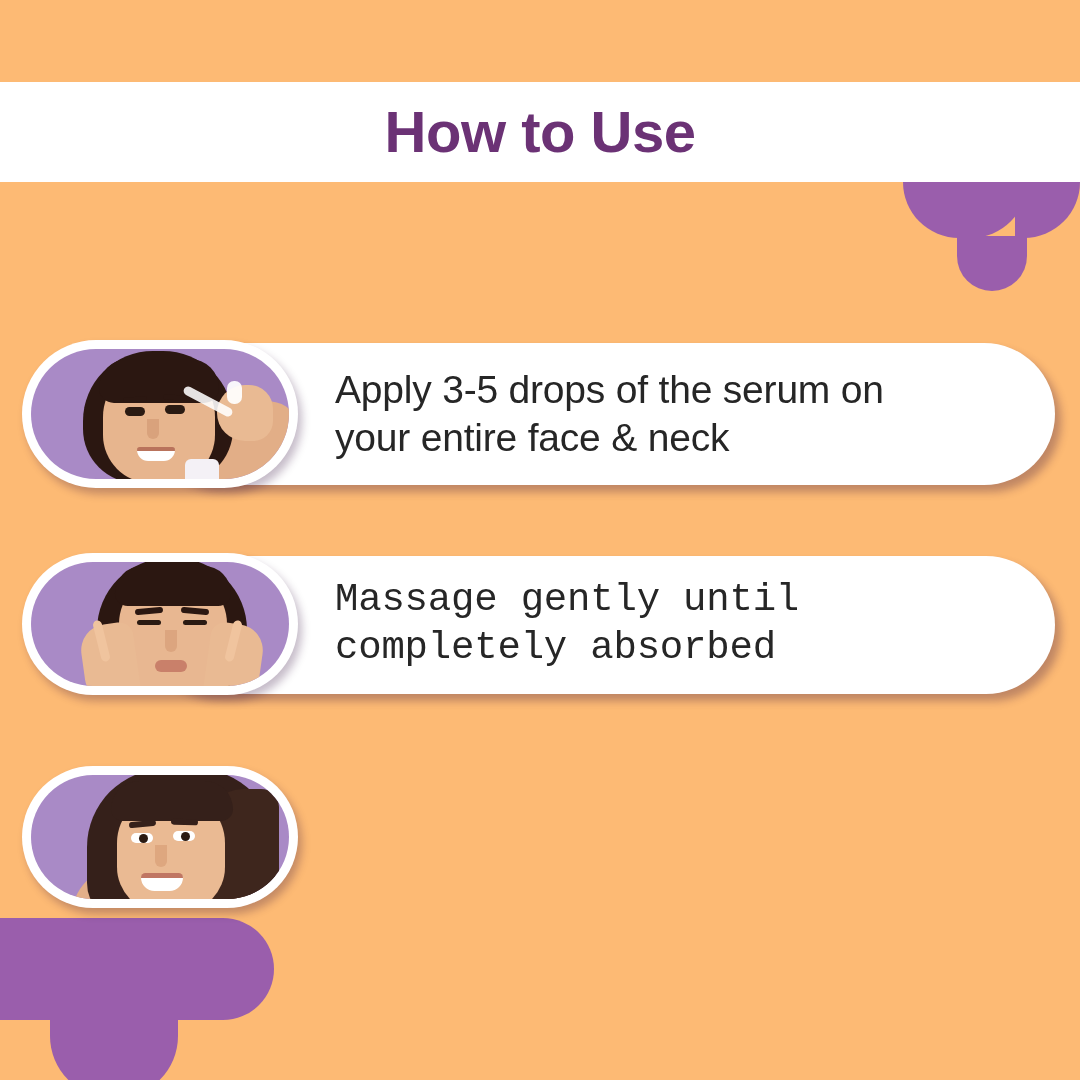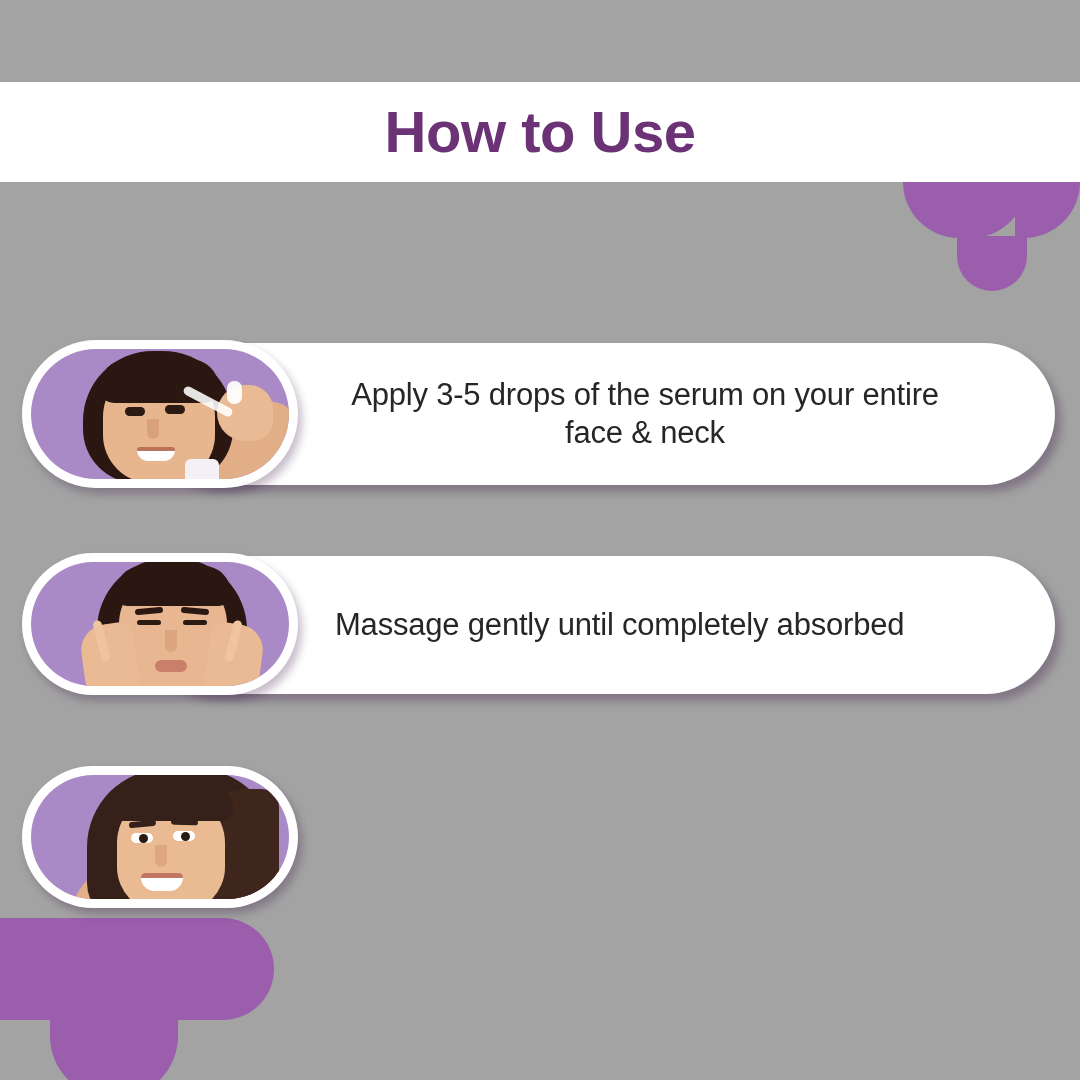"How to Use" #stage { background: #a3a3a3 -> #fdba74 }
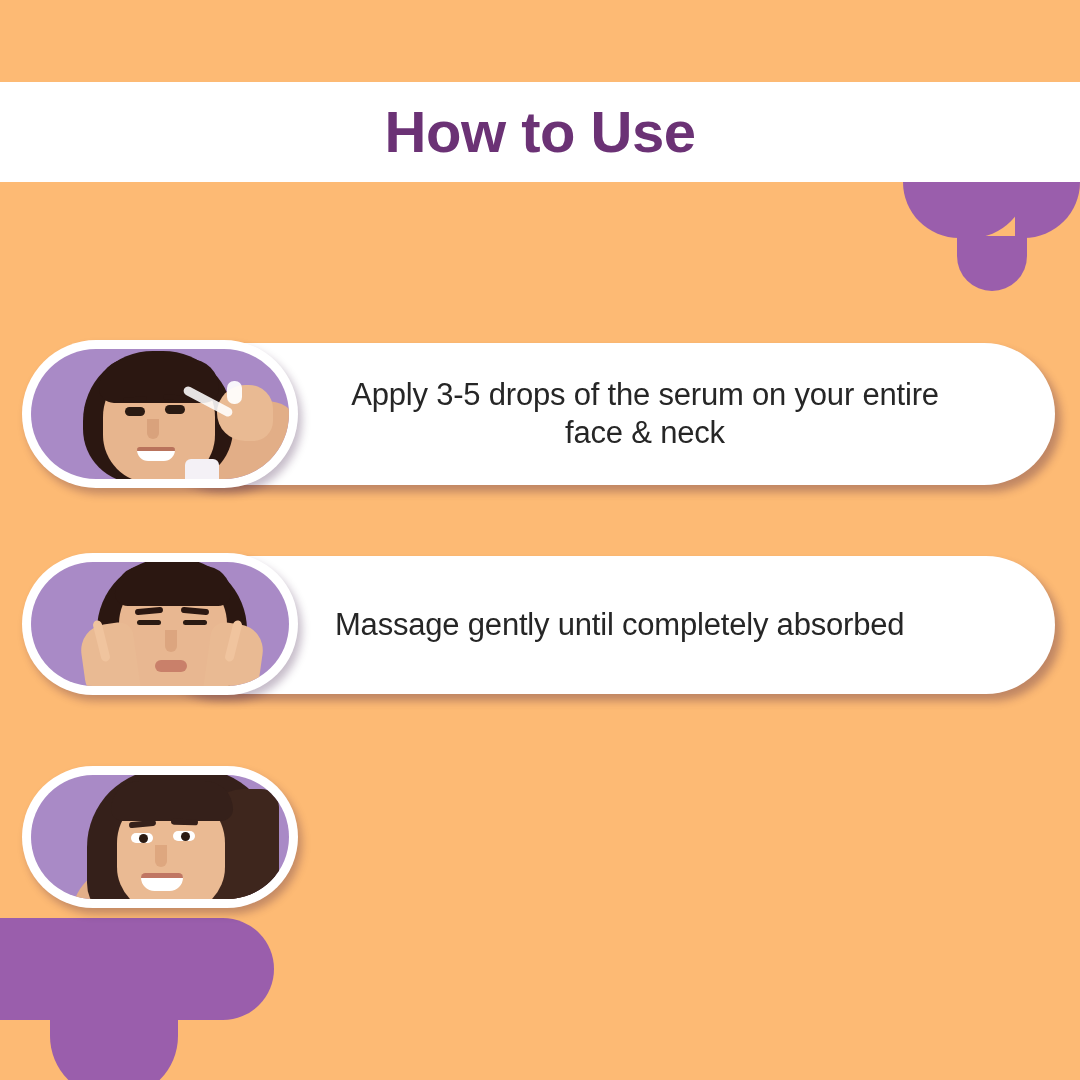"Apply 3-5 drops of the" .step-text { font-size: 31px -> 39px; text-align: center -> none }
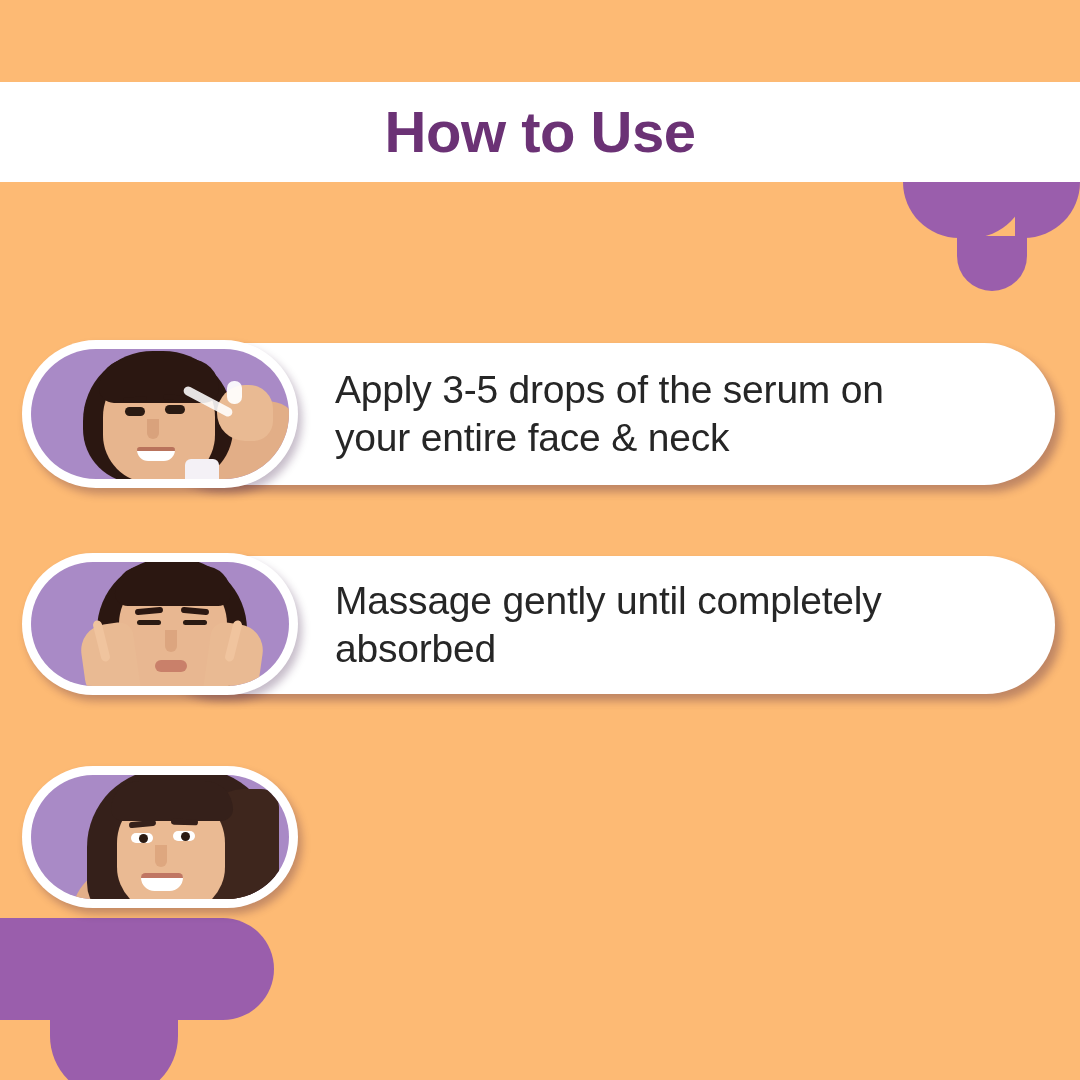"Massage gently until completely absorbed" .step-2 .step-card, .step-3 .step-card { font-family: none -> Liberation Mono, monospace }
